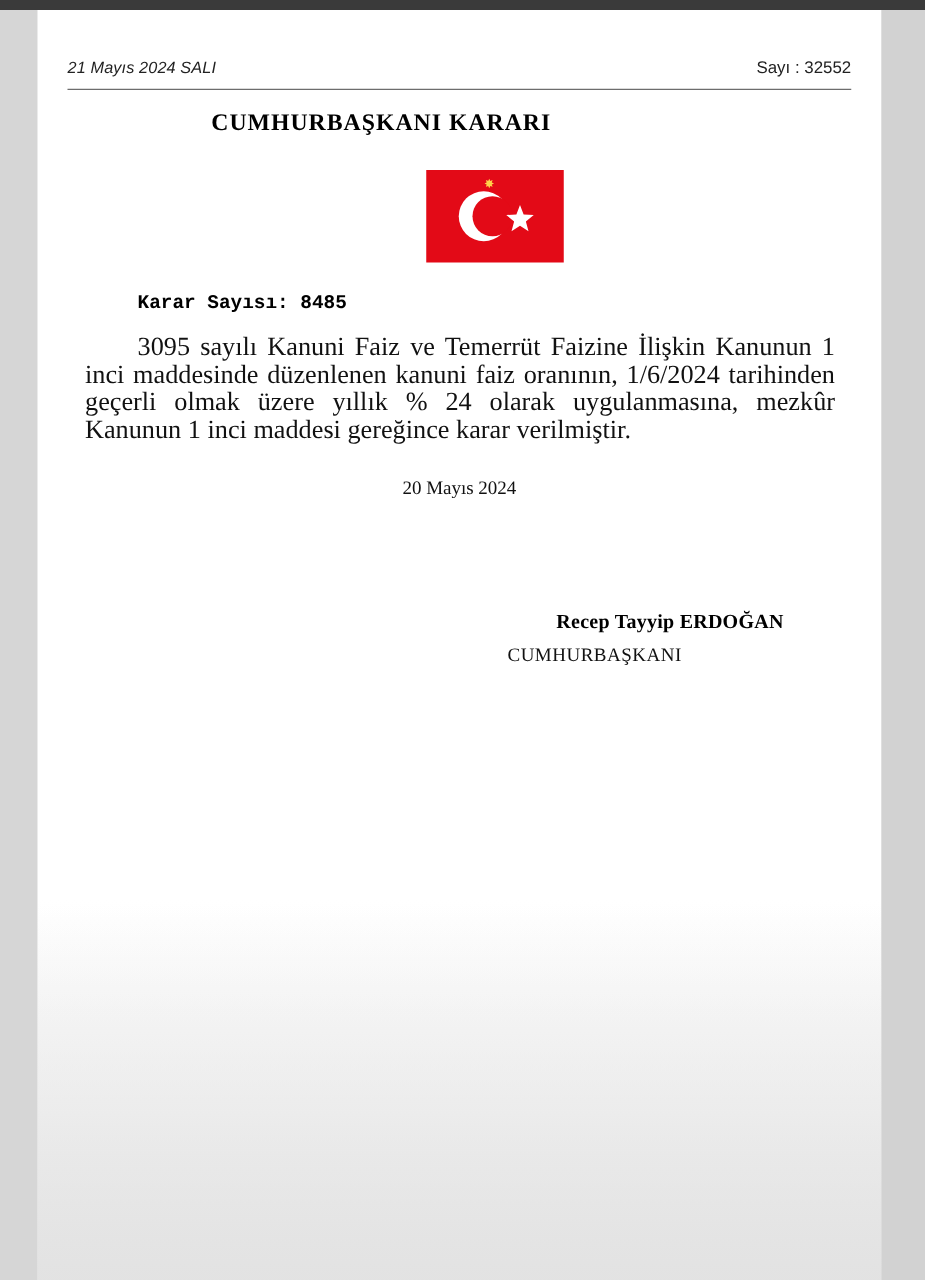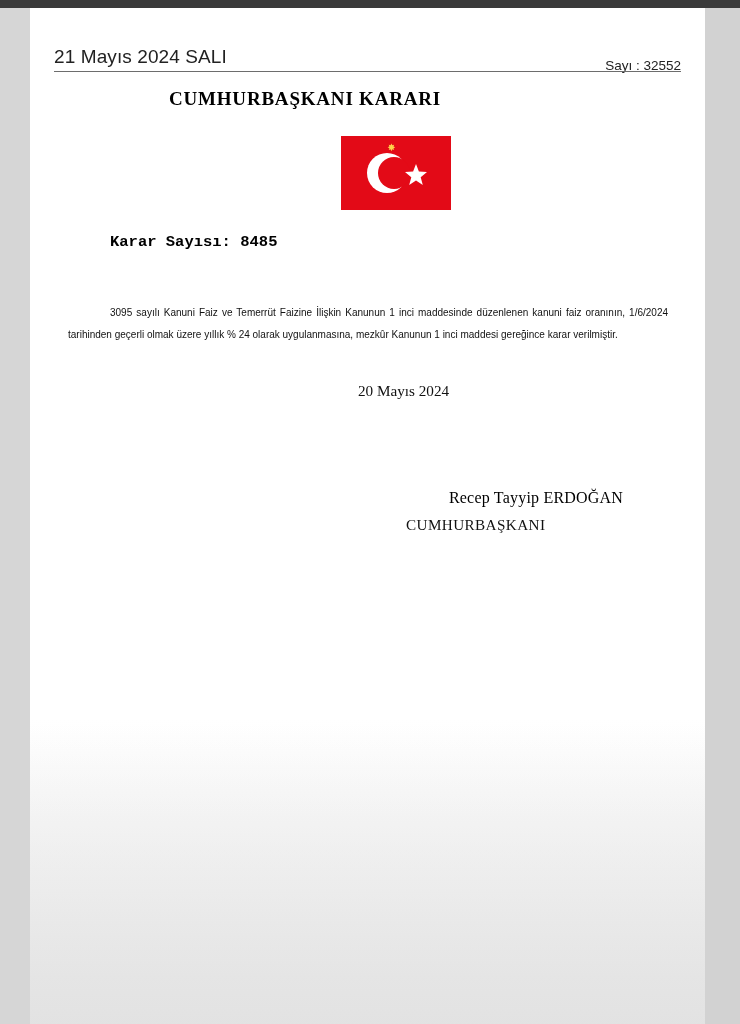"21 Mayıs 2024 SALI" .masthead-date { font-size: 19px -> 13px; font-style: none -> italic }
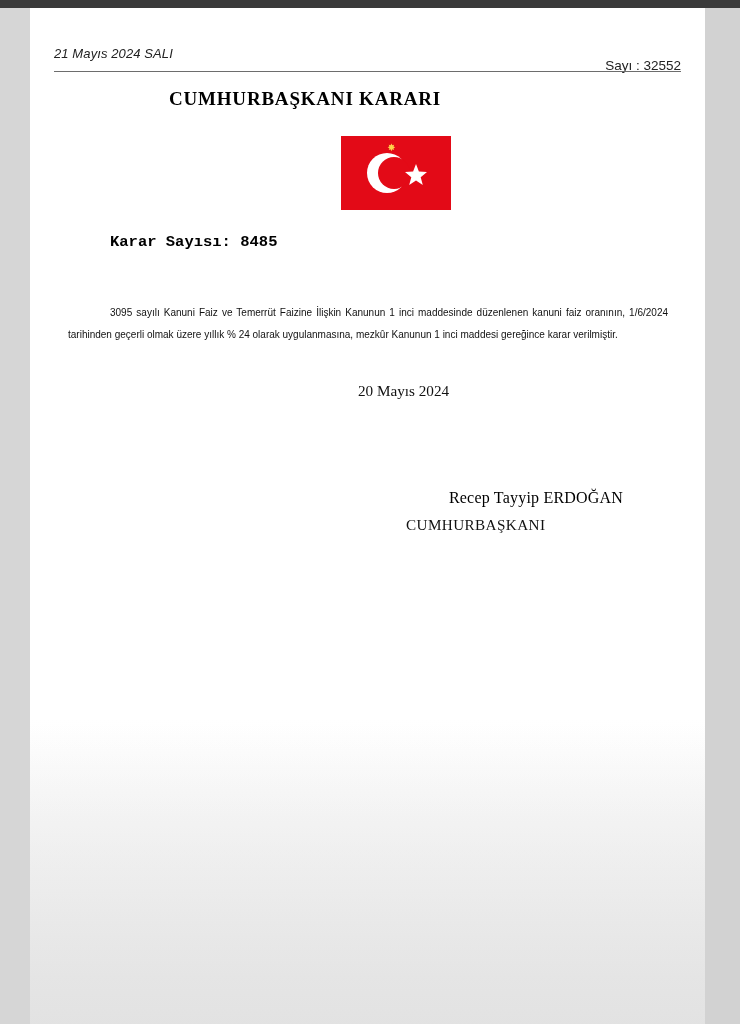"Sayı : 32552" .masthead-issue { margin-top: 12px -> none }
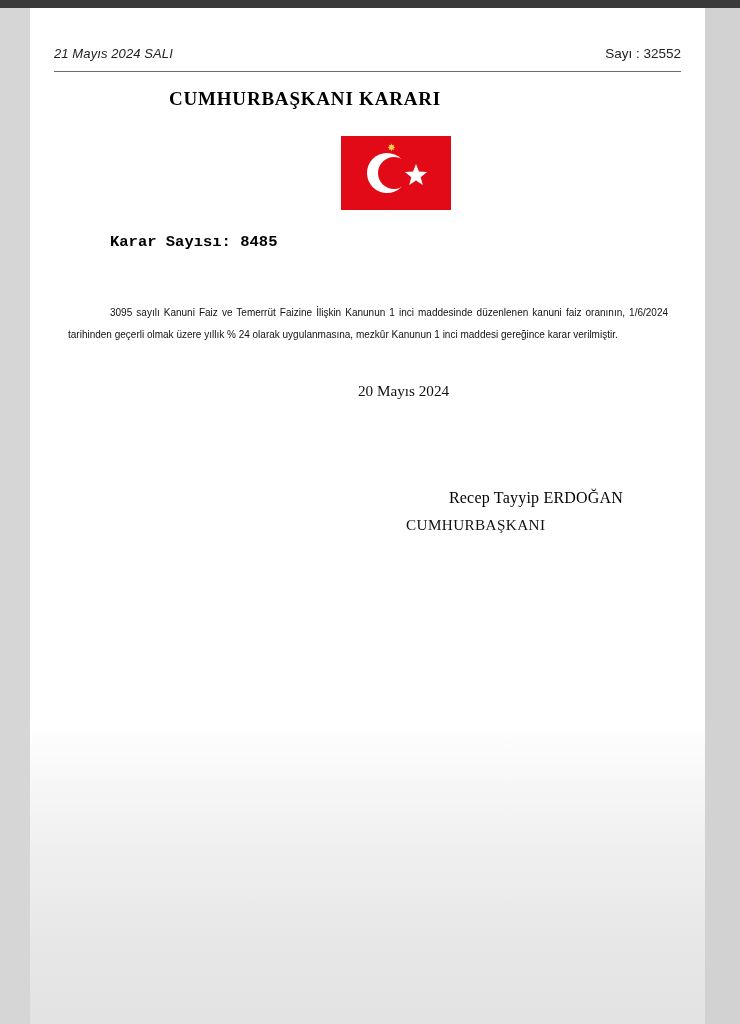"3095 sayılı Kanuni Faiz ve" .body-text { font-family: Liberation Sans, sans-serif -> Liberation Serif, serif; font-size: 10px -> 21px; margin-top: 36px -> none }
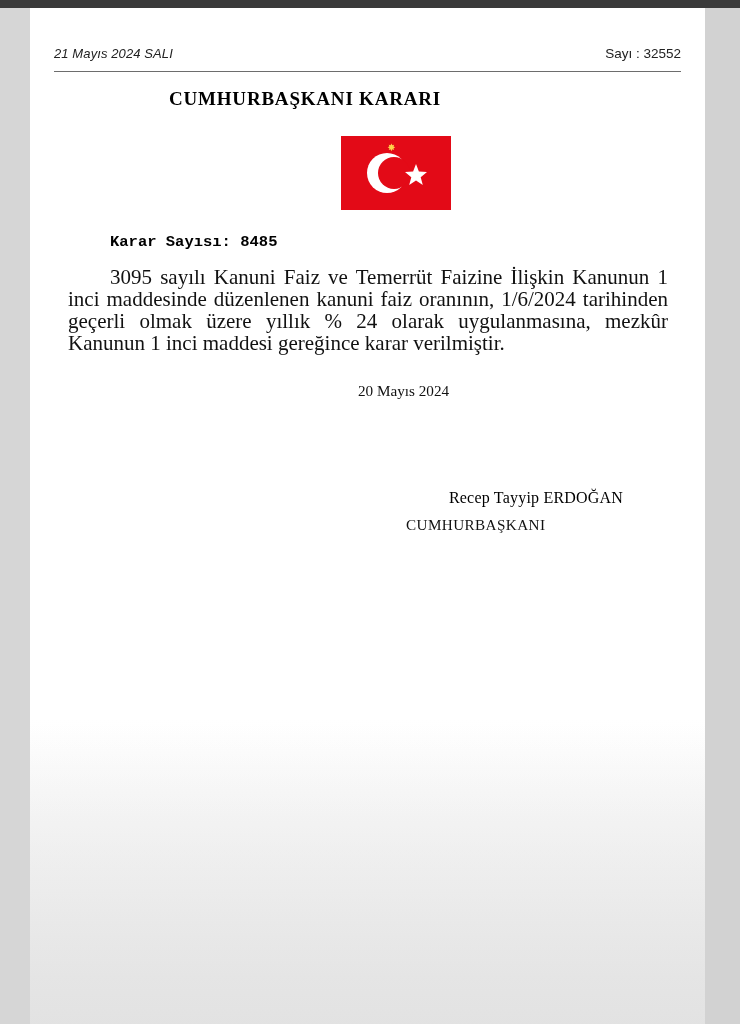"20 Mayıs 2024" .doc-date { padding-left: 36px -> none }
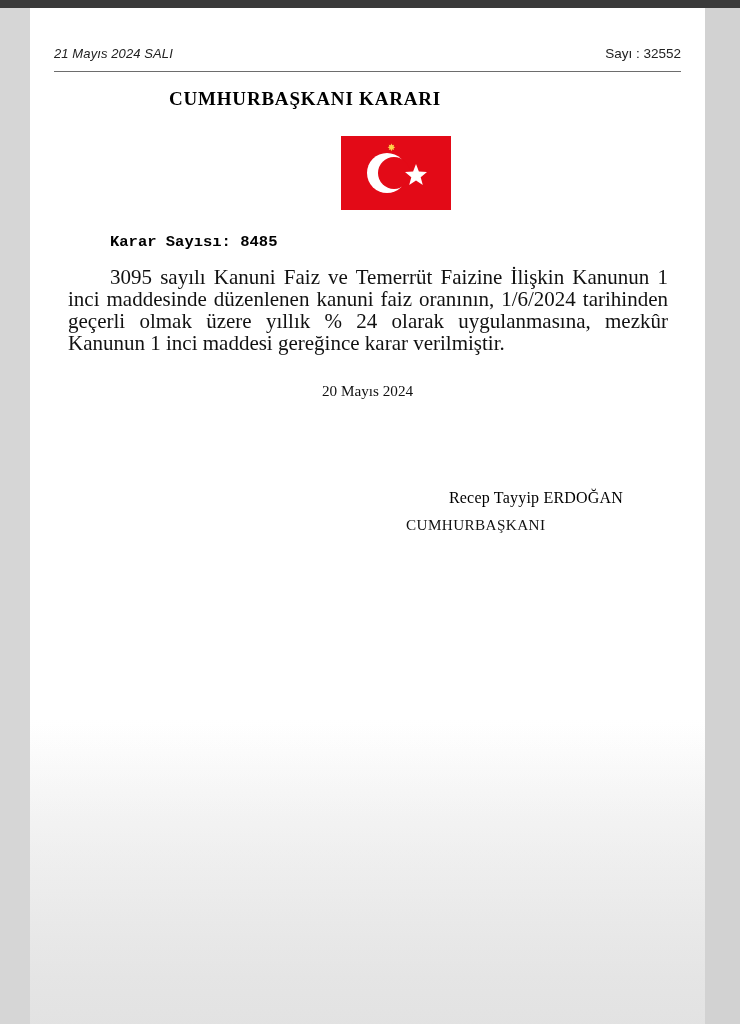"Recep Tayyip ERDOĞAN" .sig-name { font-weight: normal -> bold }
